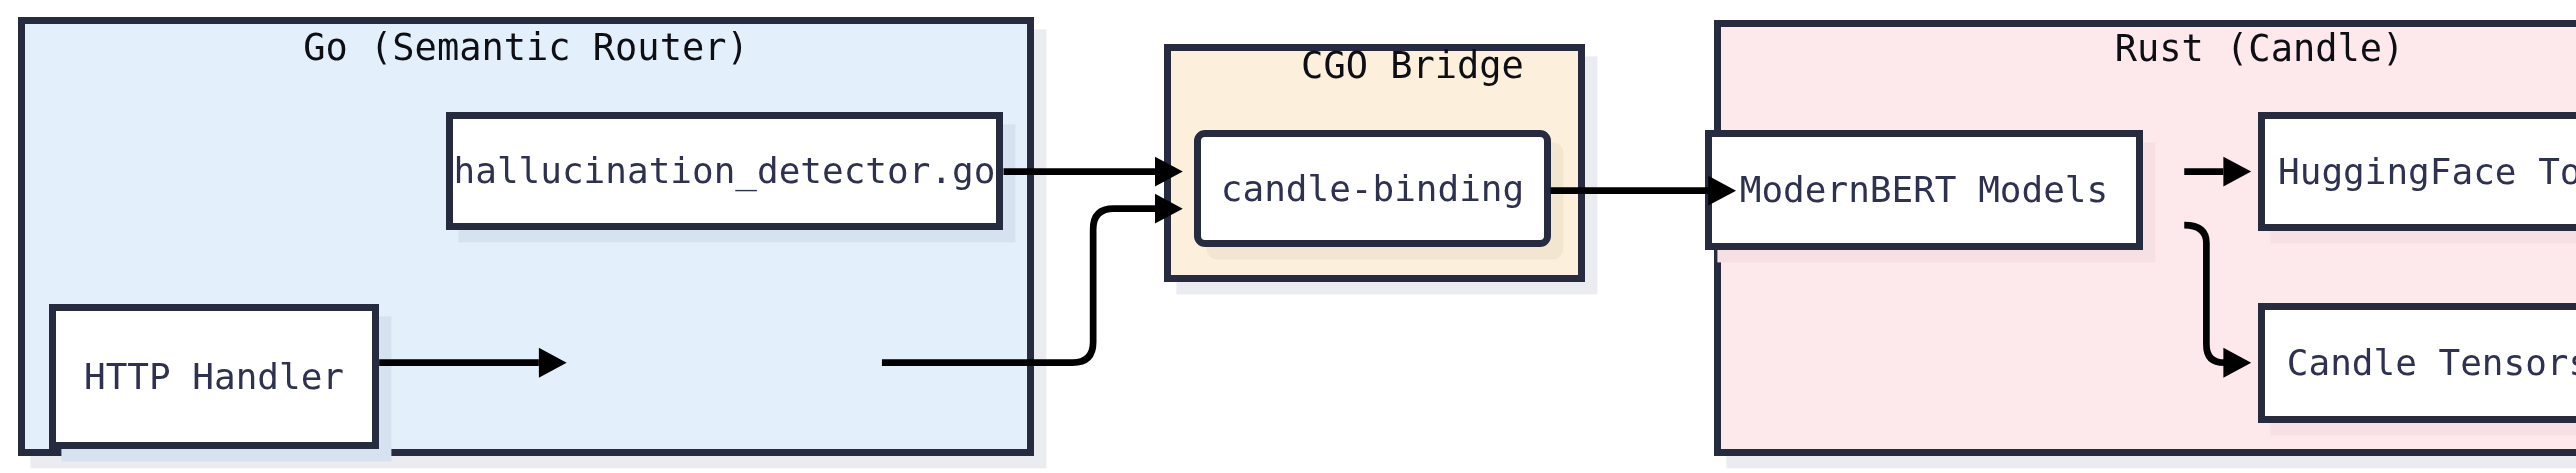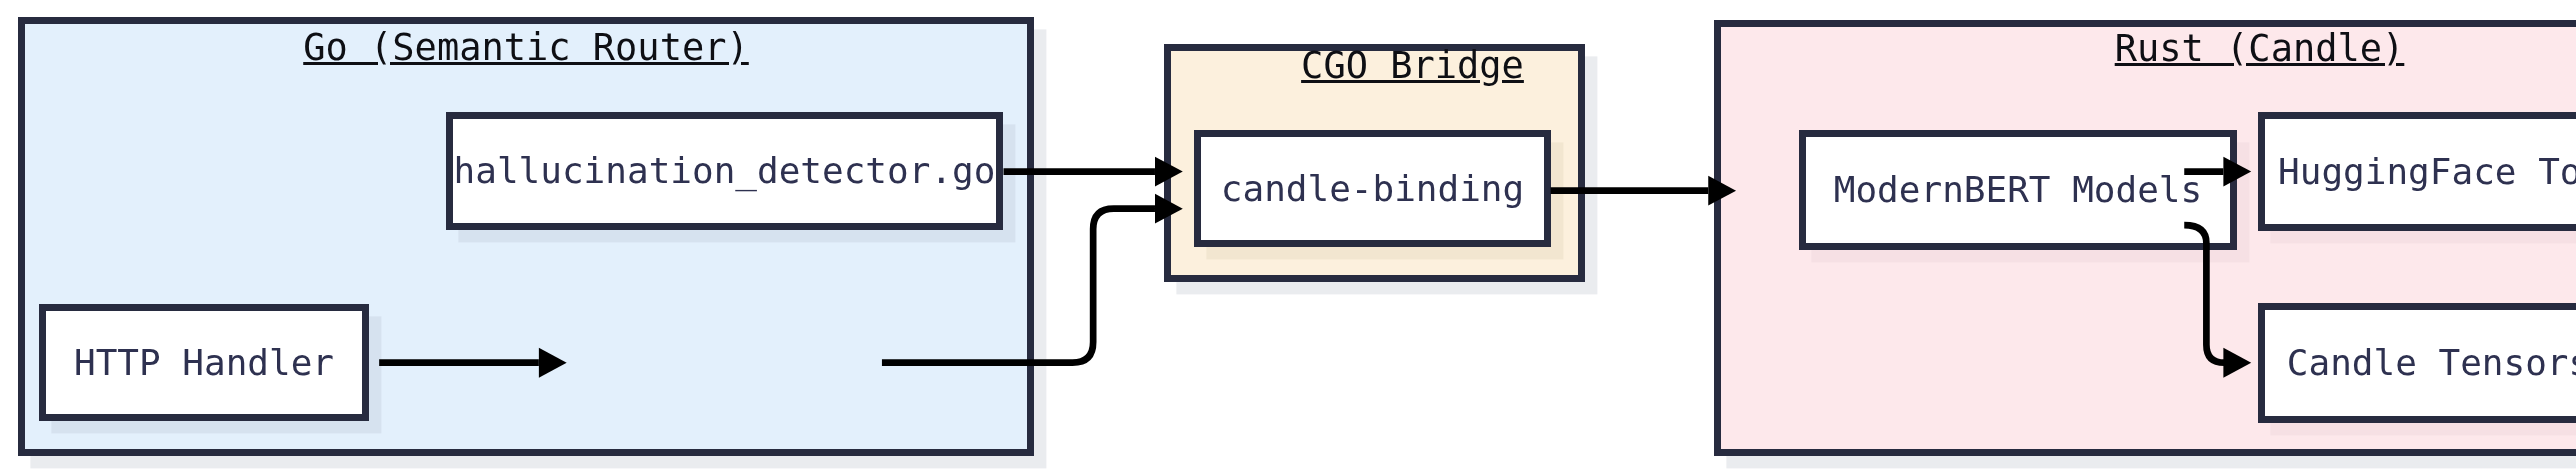"Go (Semantic Router)" .ctitle { text-decoration: underline -> none }
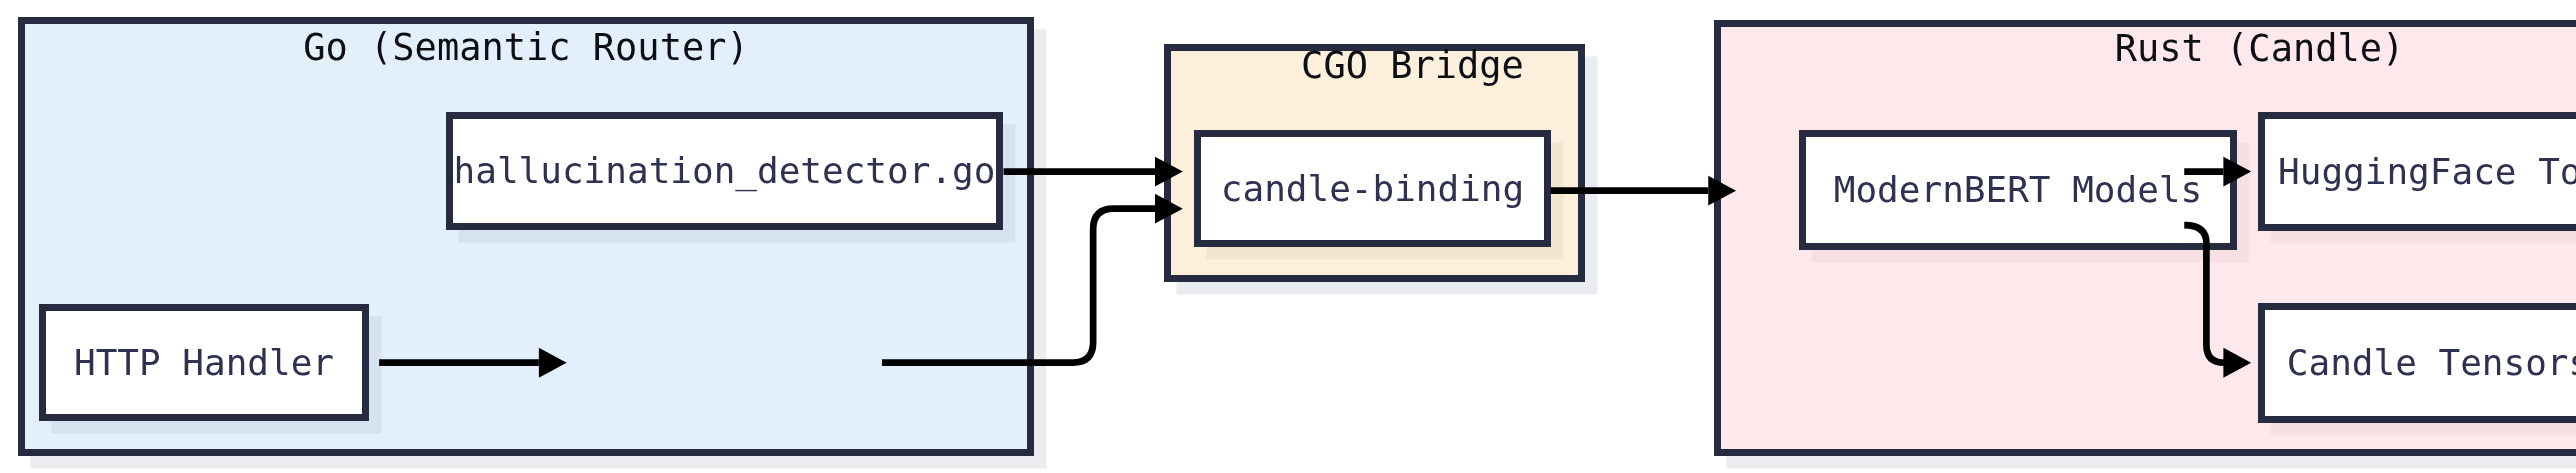"candle-binding" .node.candle_binding { border-radius: none -> 11px }
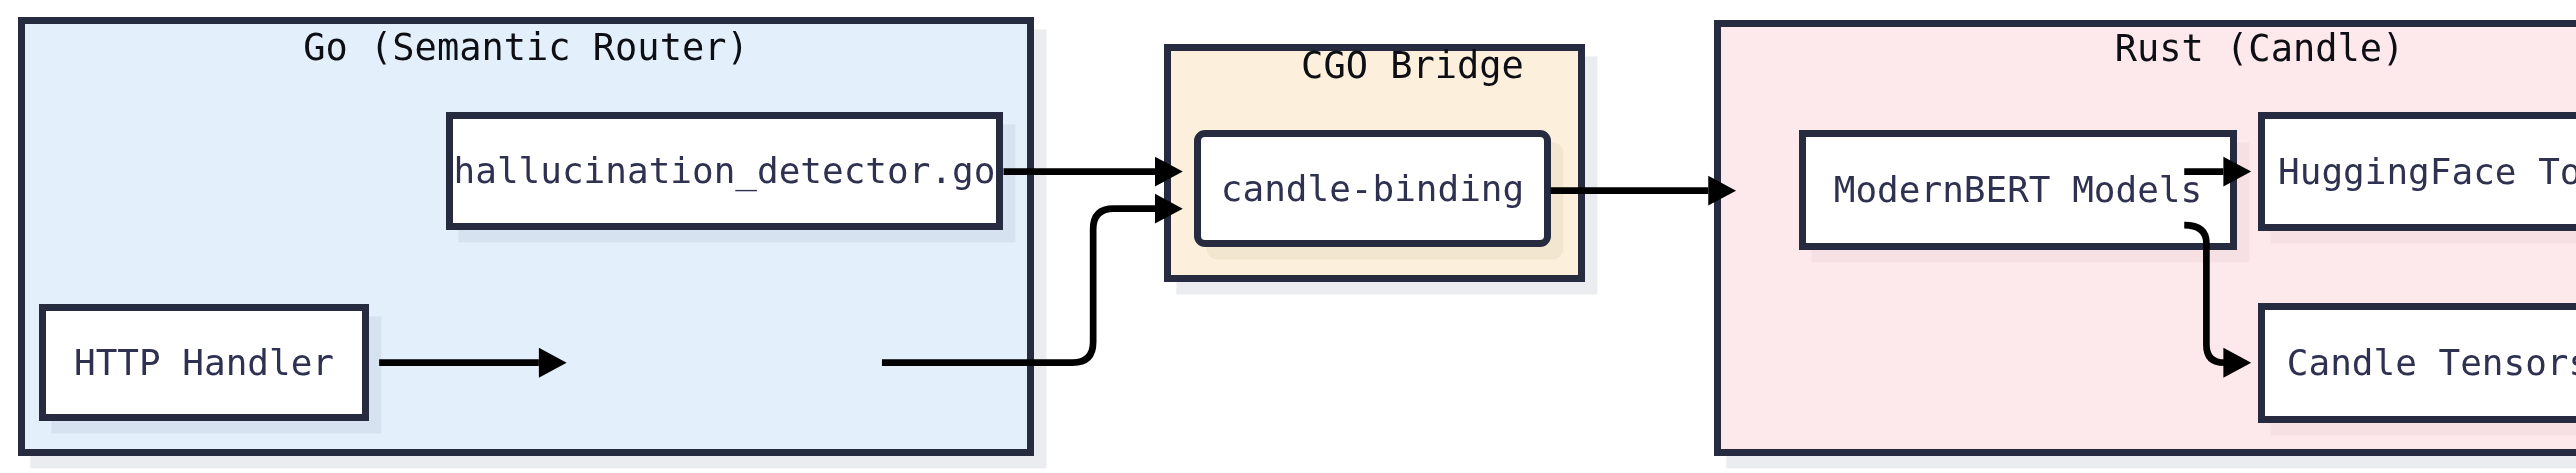"ModernBERT Models" .node.modernbert { left: 1799px -> 1705px }
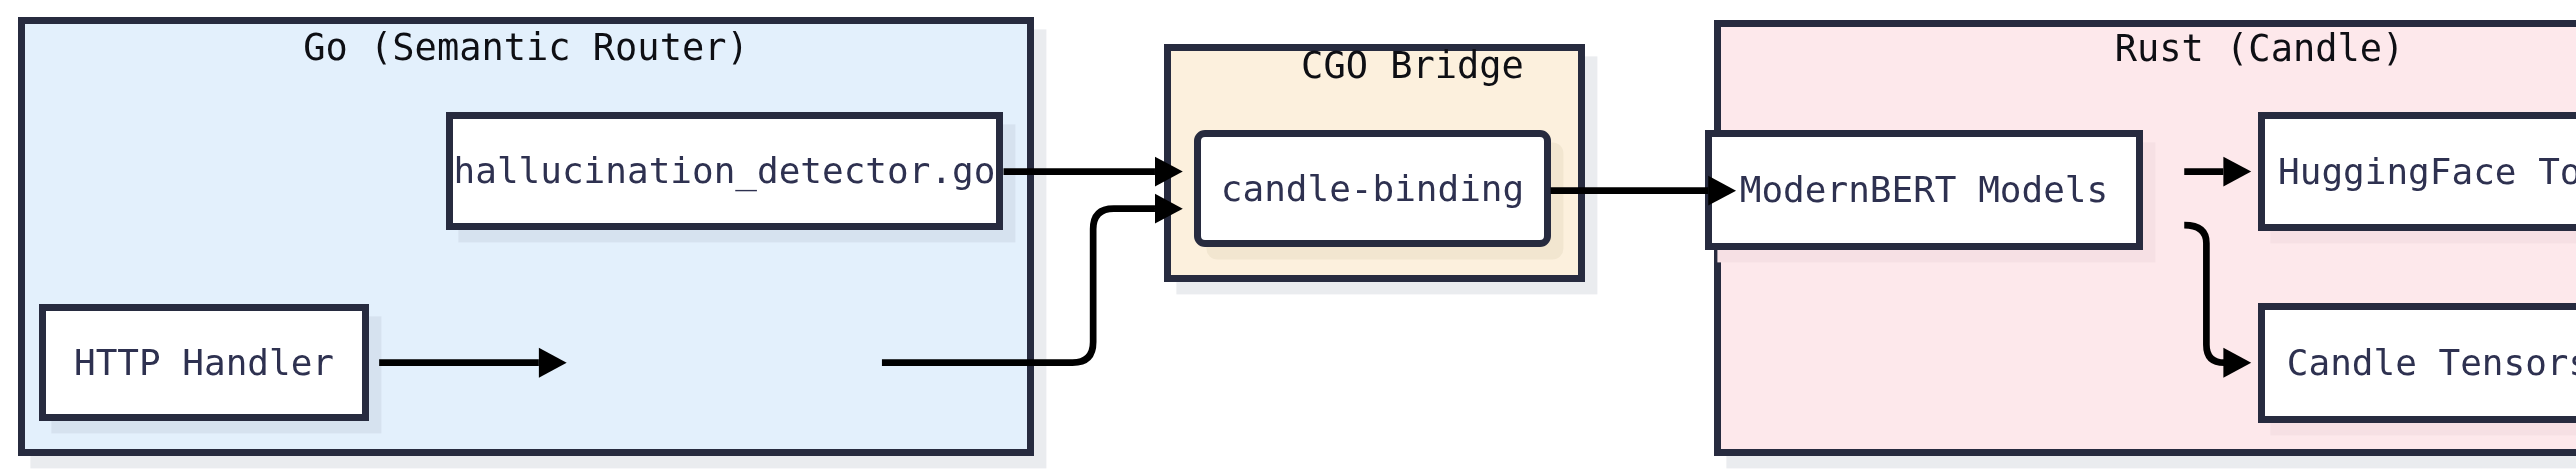"HTTP Handler" .node.http_handler { height: 117px -> 145px; left: 39px -> 49px }
